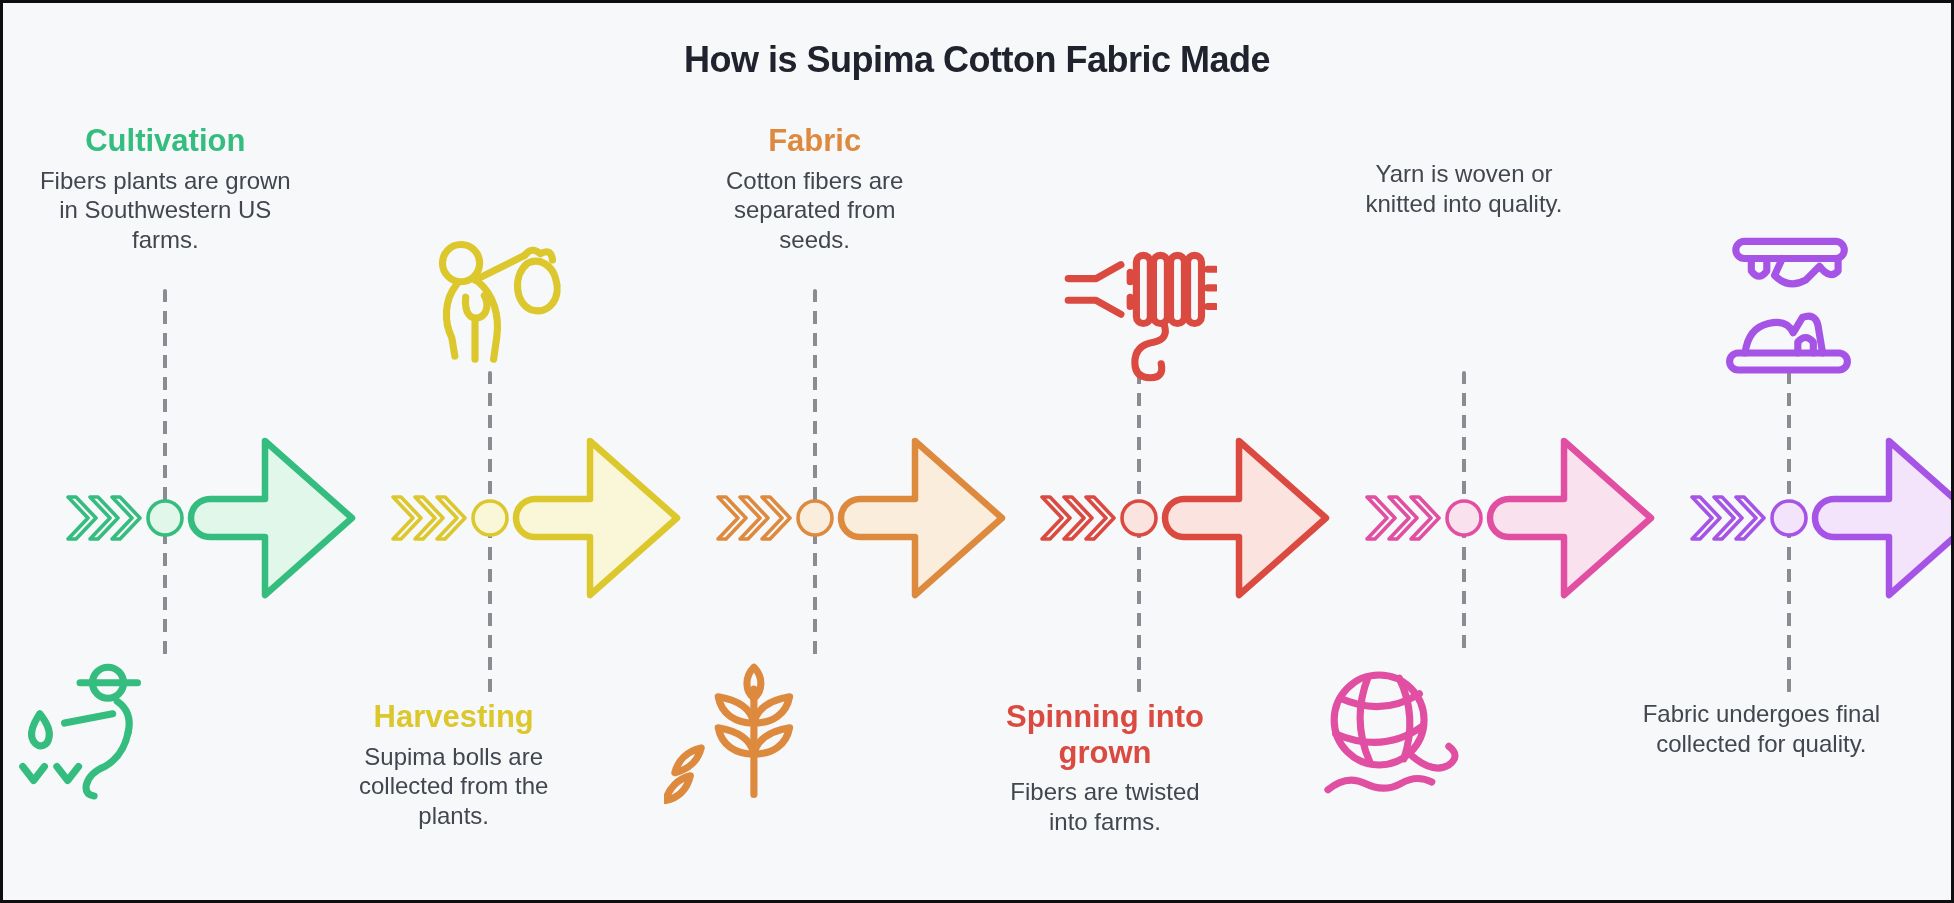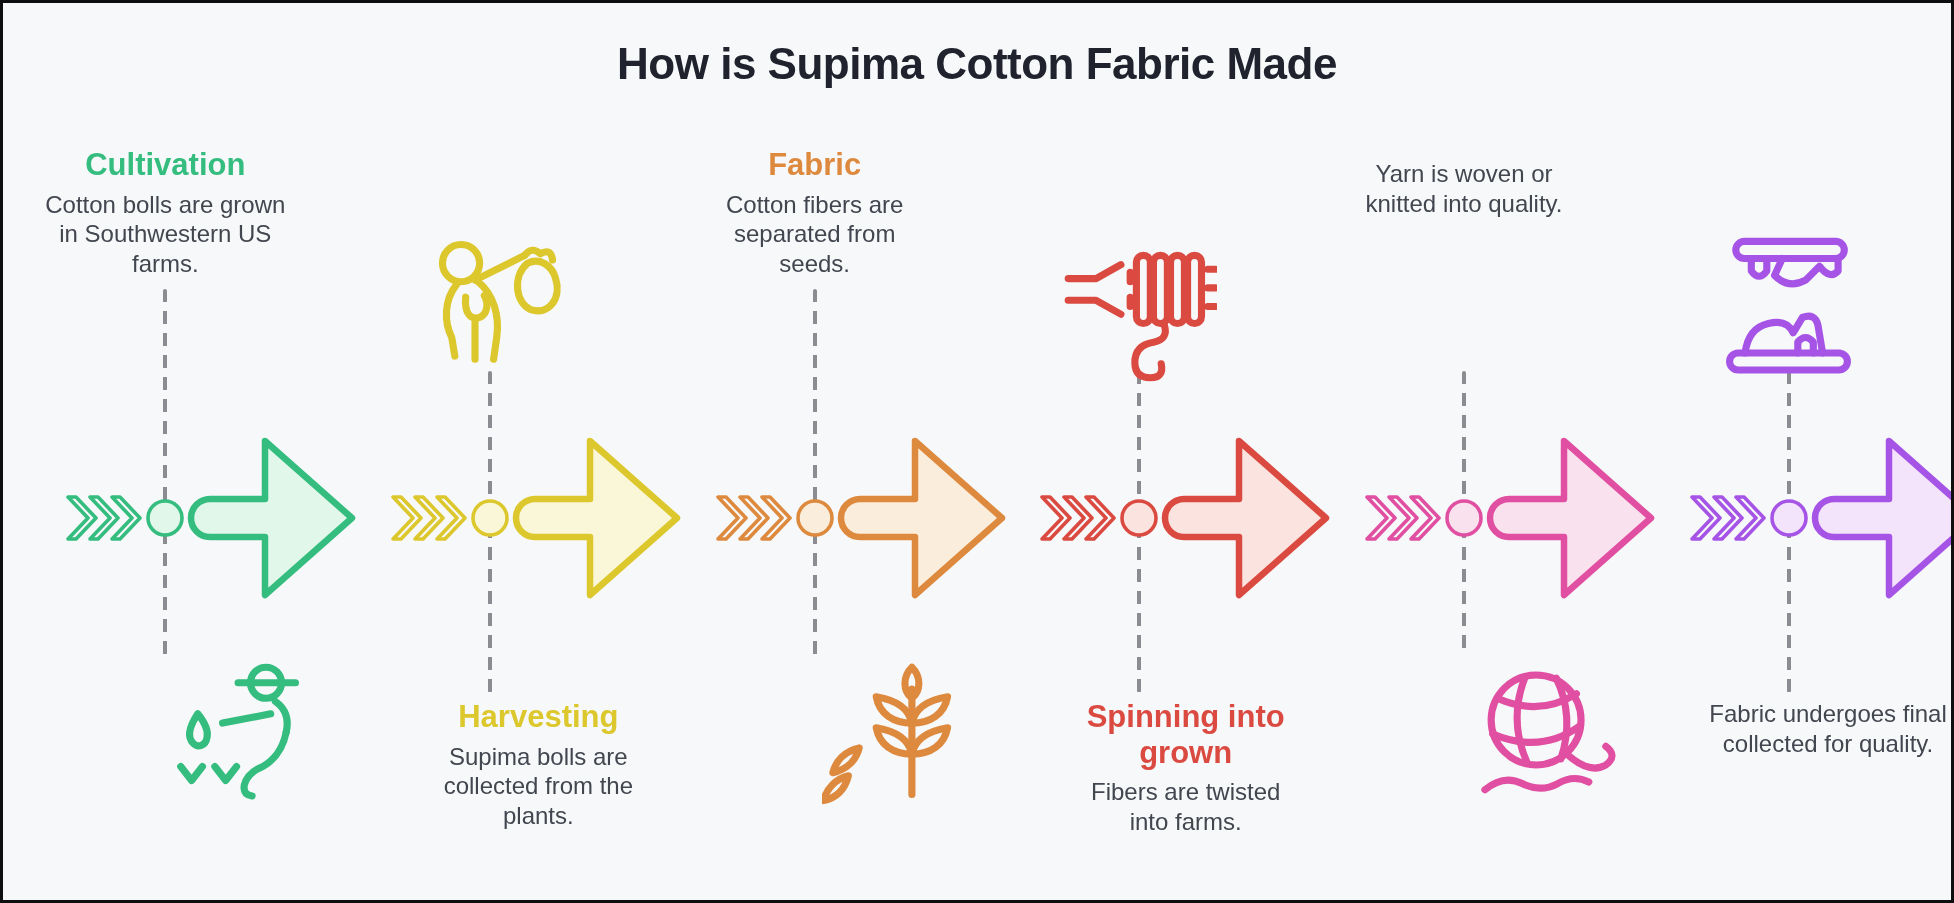"How is Supima Cotton Fabric" .main-title { font-size: 44px -> 36px }
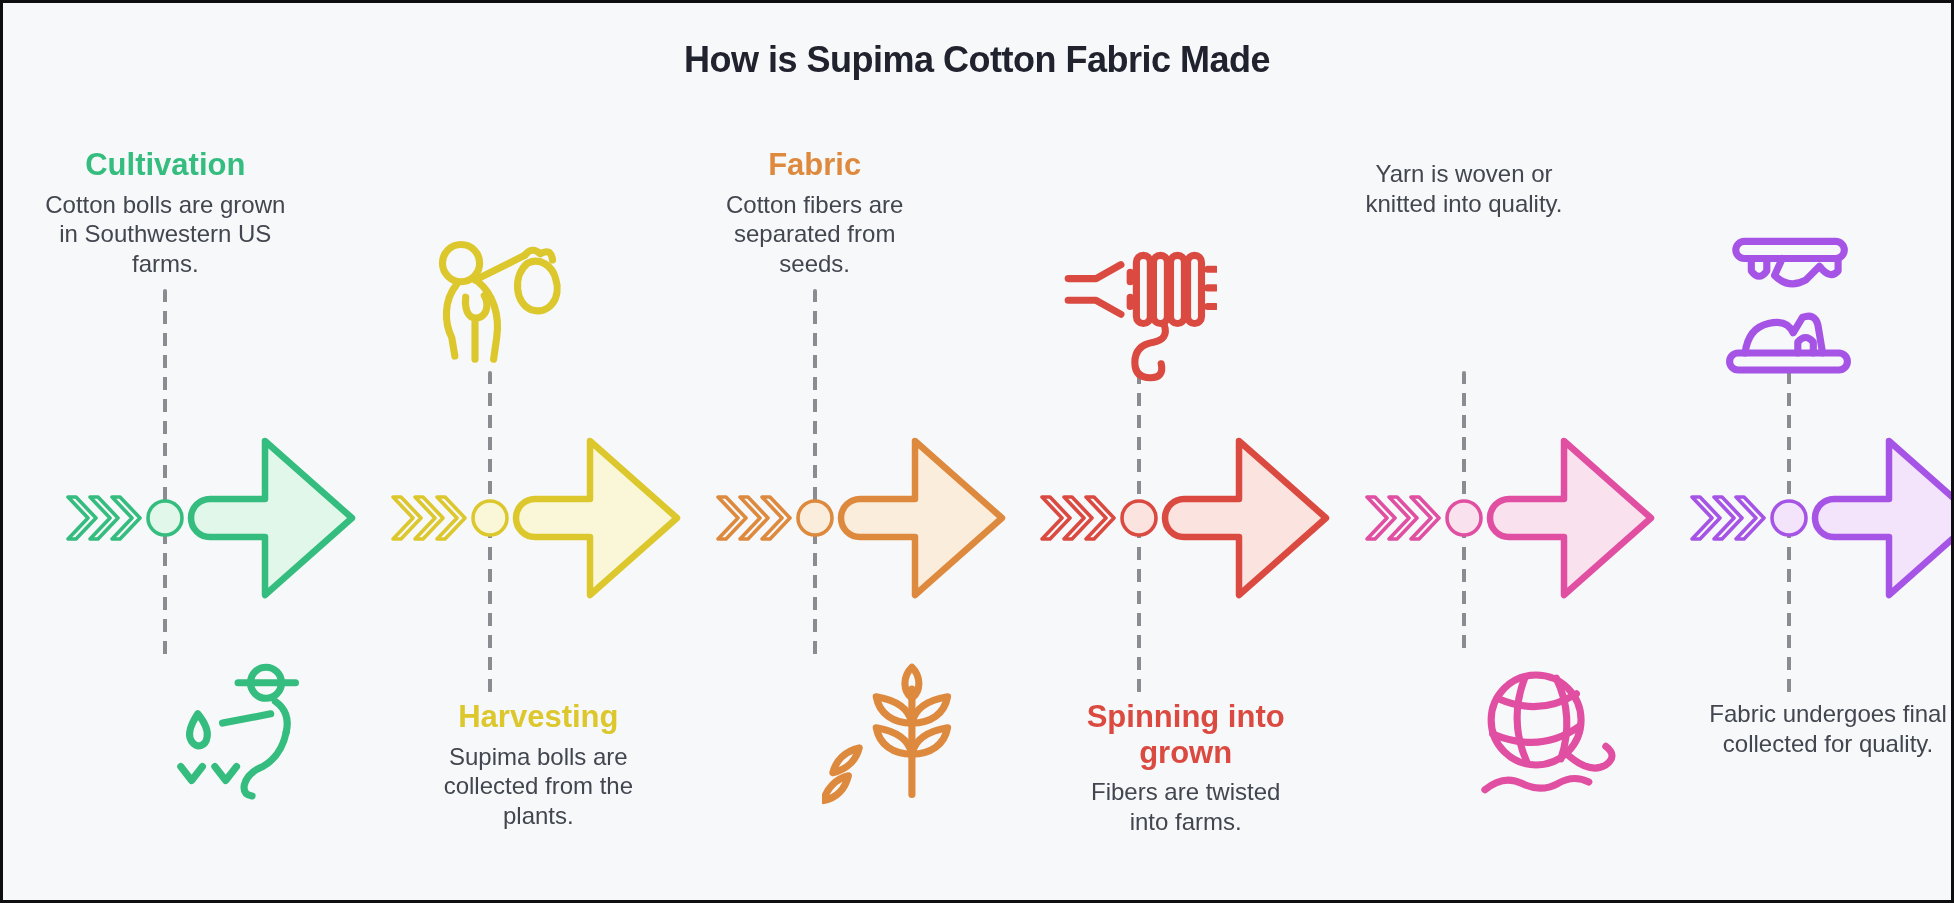"Cultivation" .col.text-top .zone-top .text-block { margin-top: 44px -> 20px }
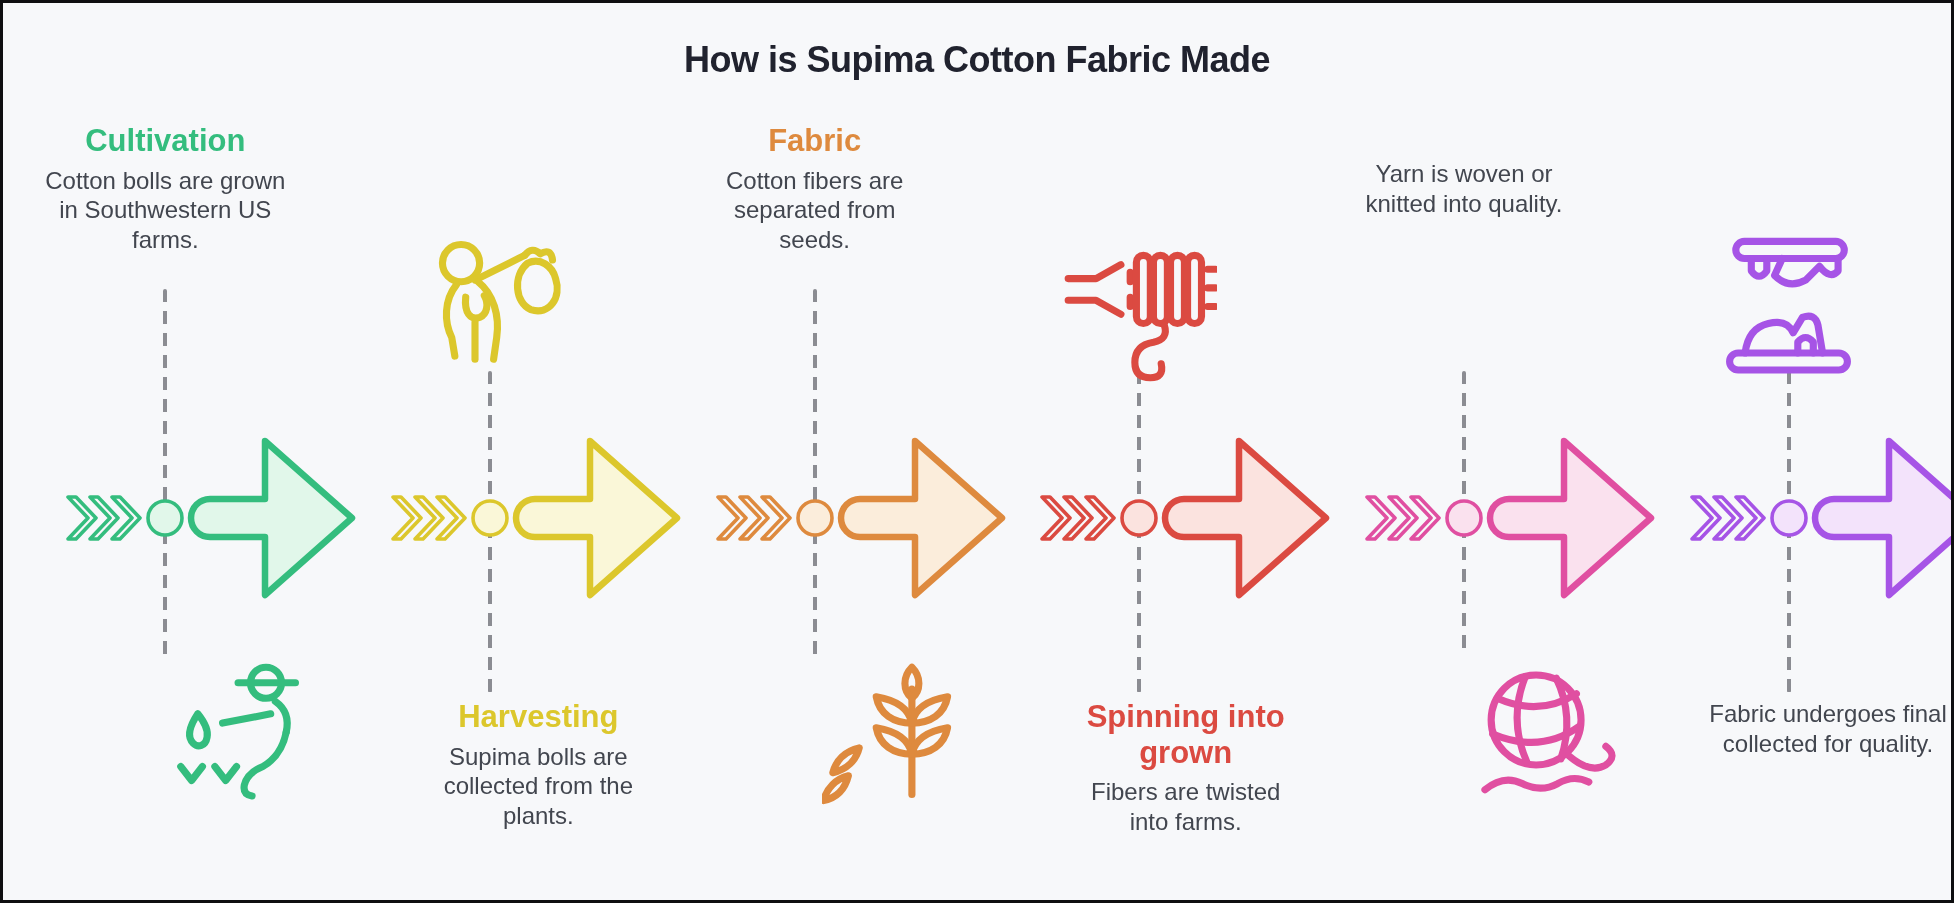"Cotton bolls are grown in" p.step-desc { text: Cotton bolls -> Fibers plants }
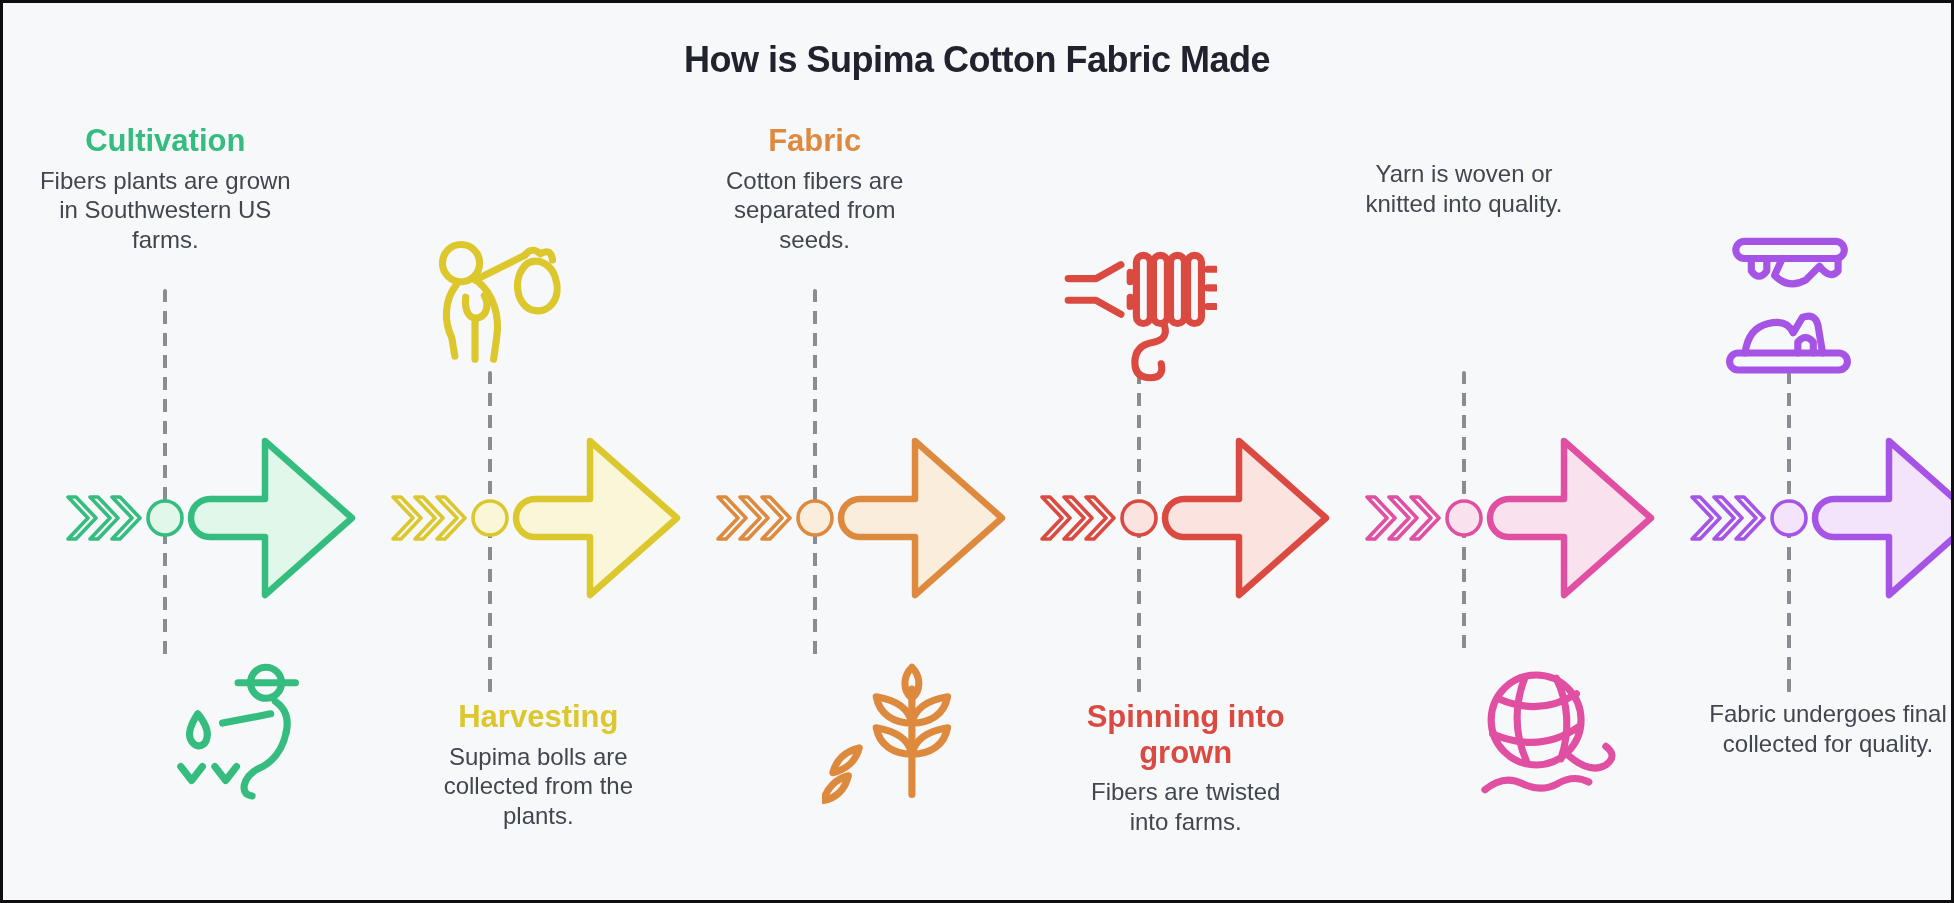"Harvesting" .zone-bottom { align-items: flex-end -> flex-start; left: 6px -> 12px }
